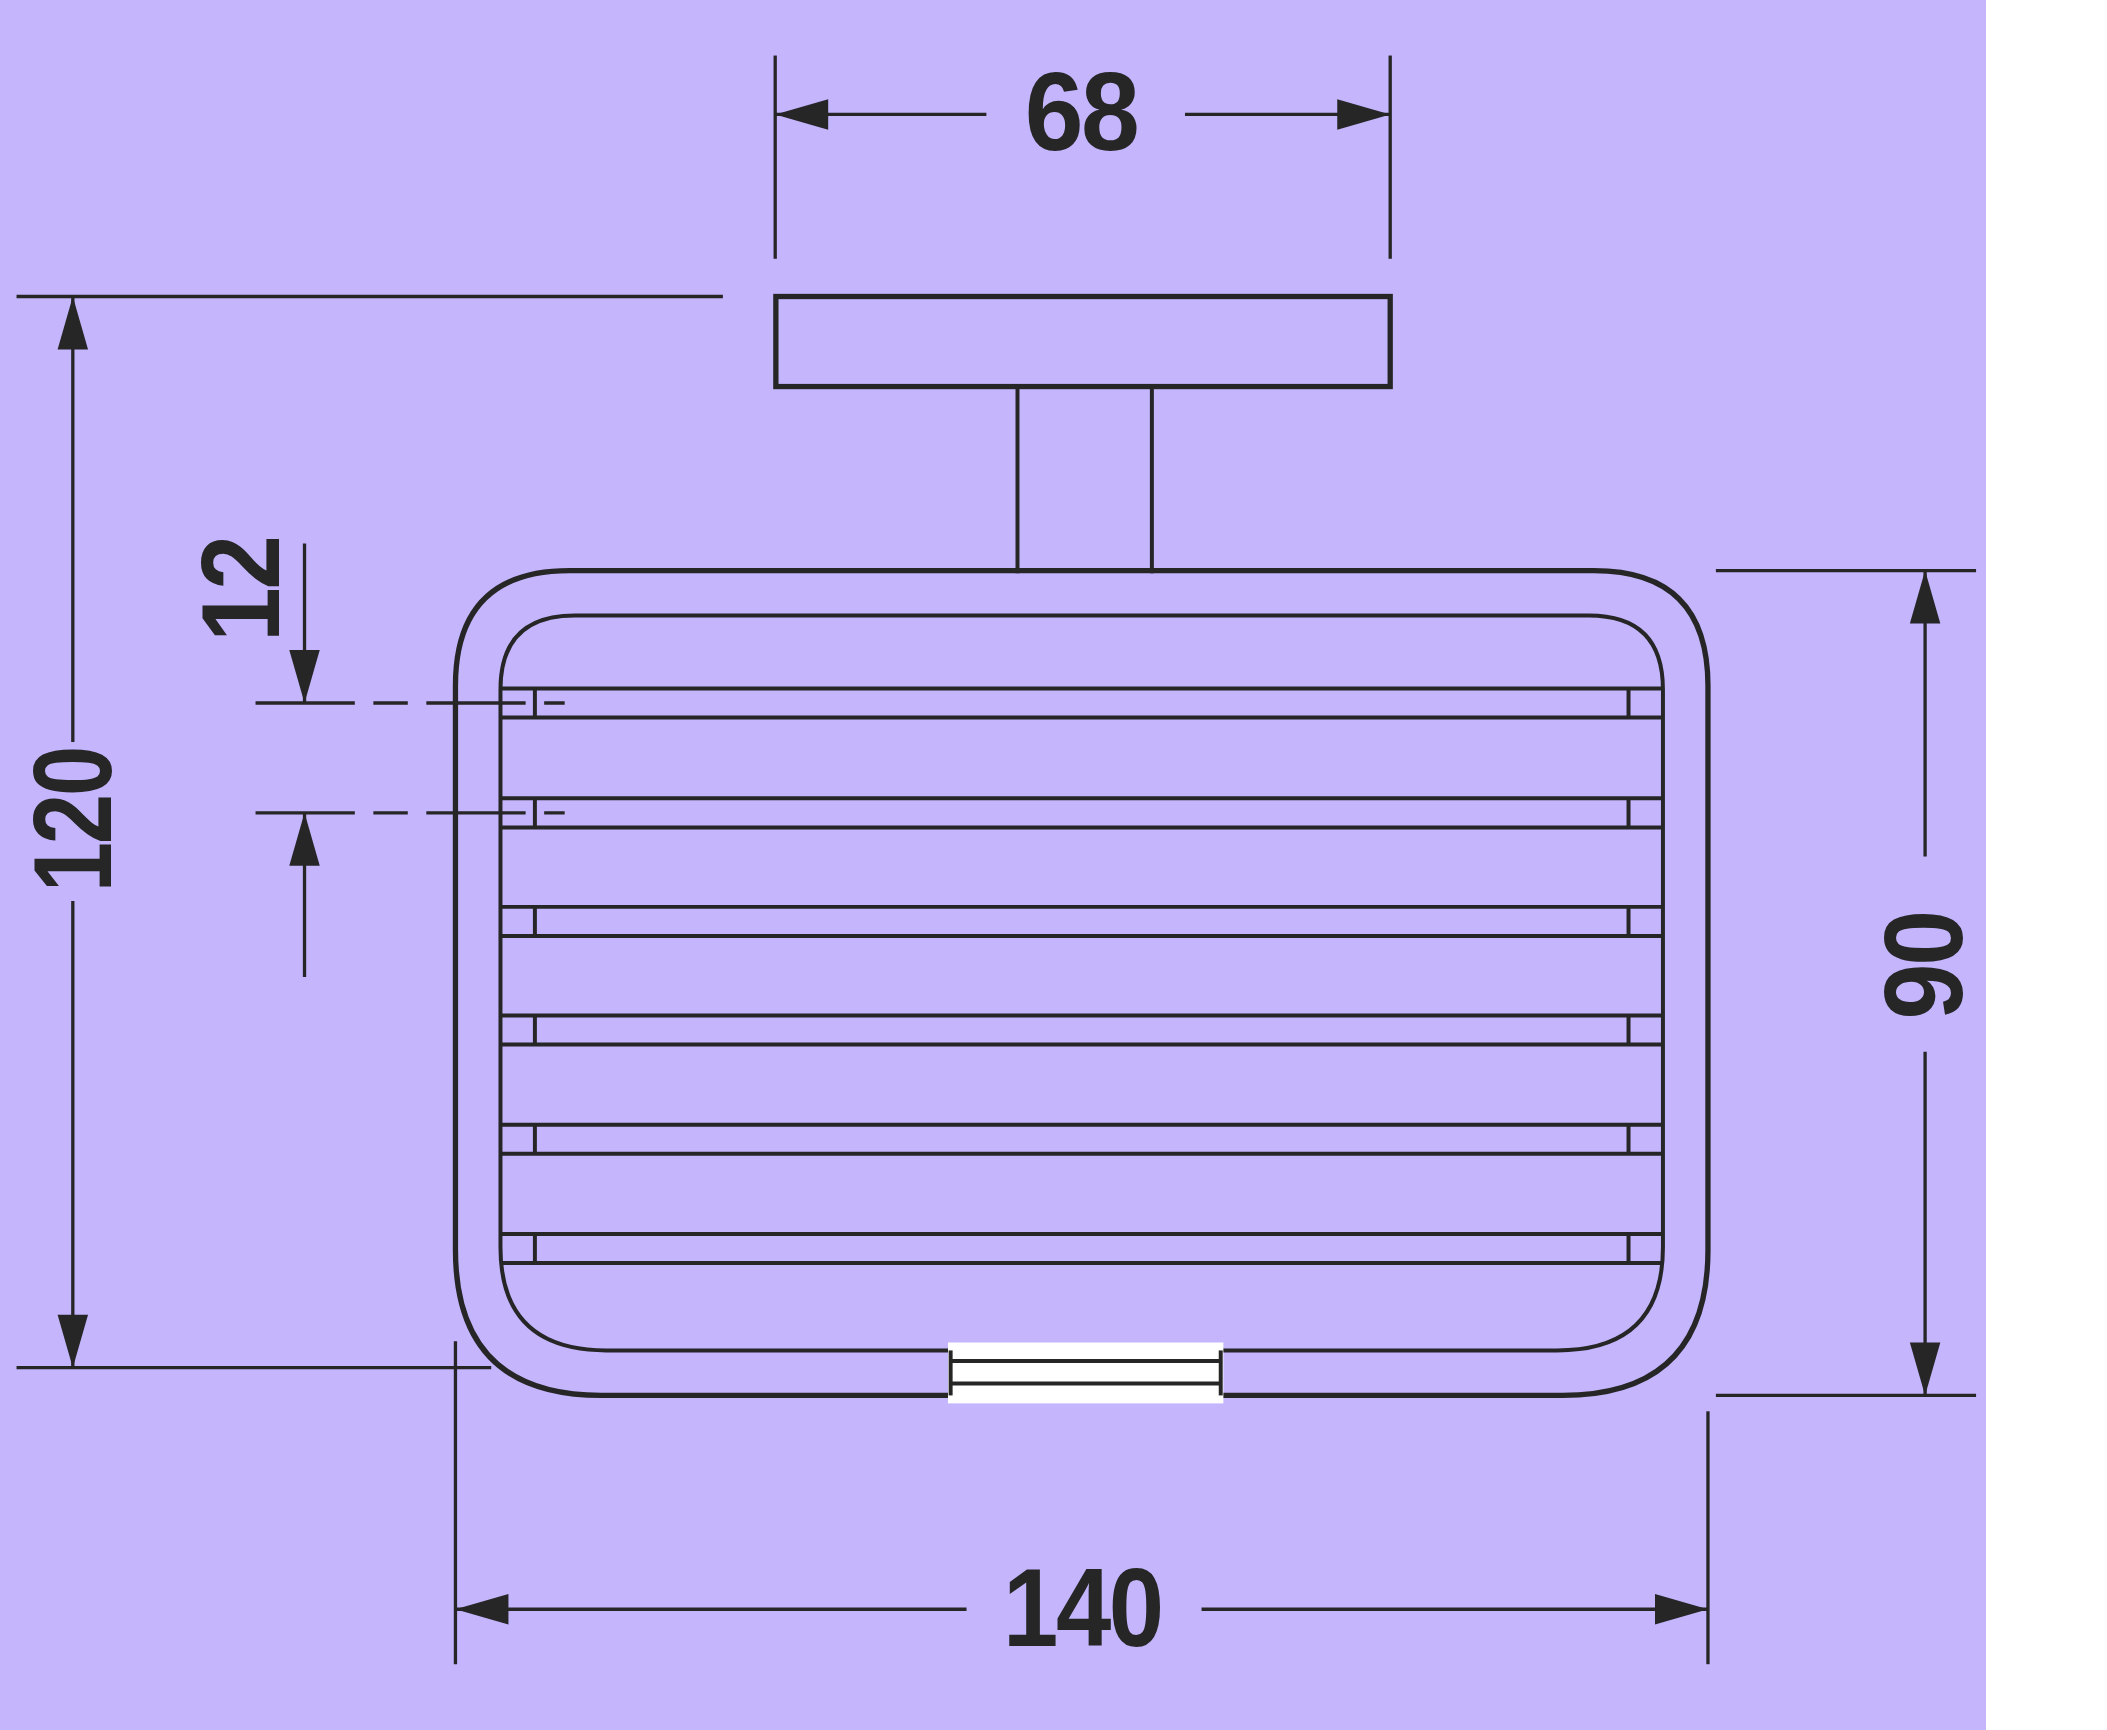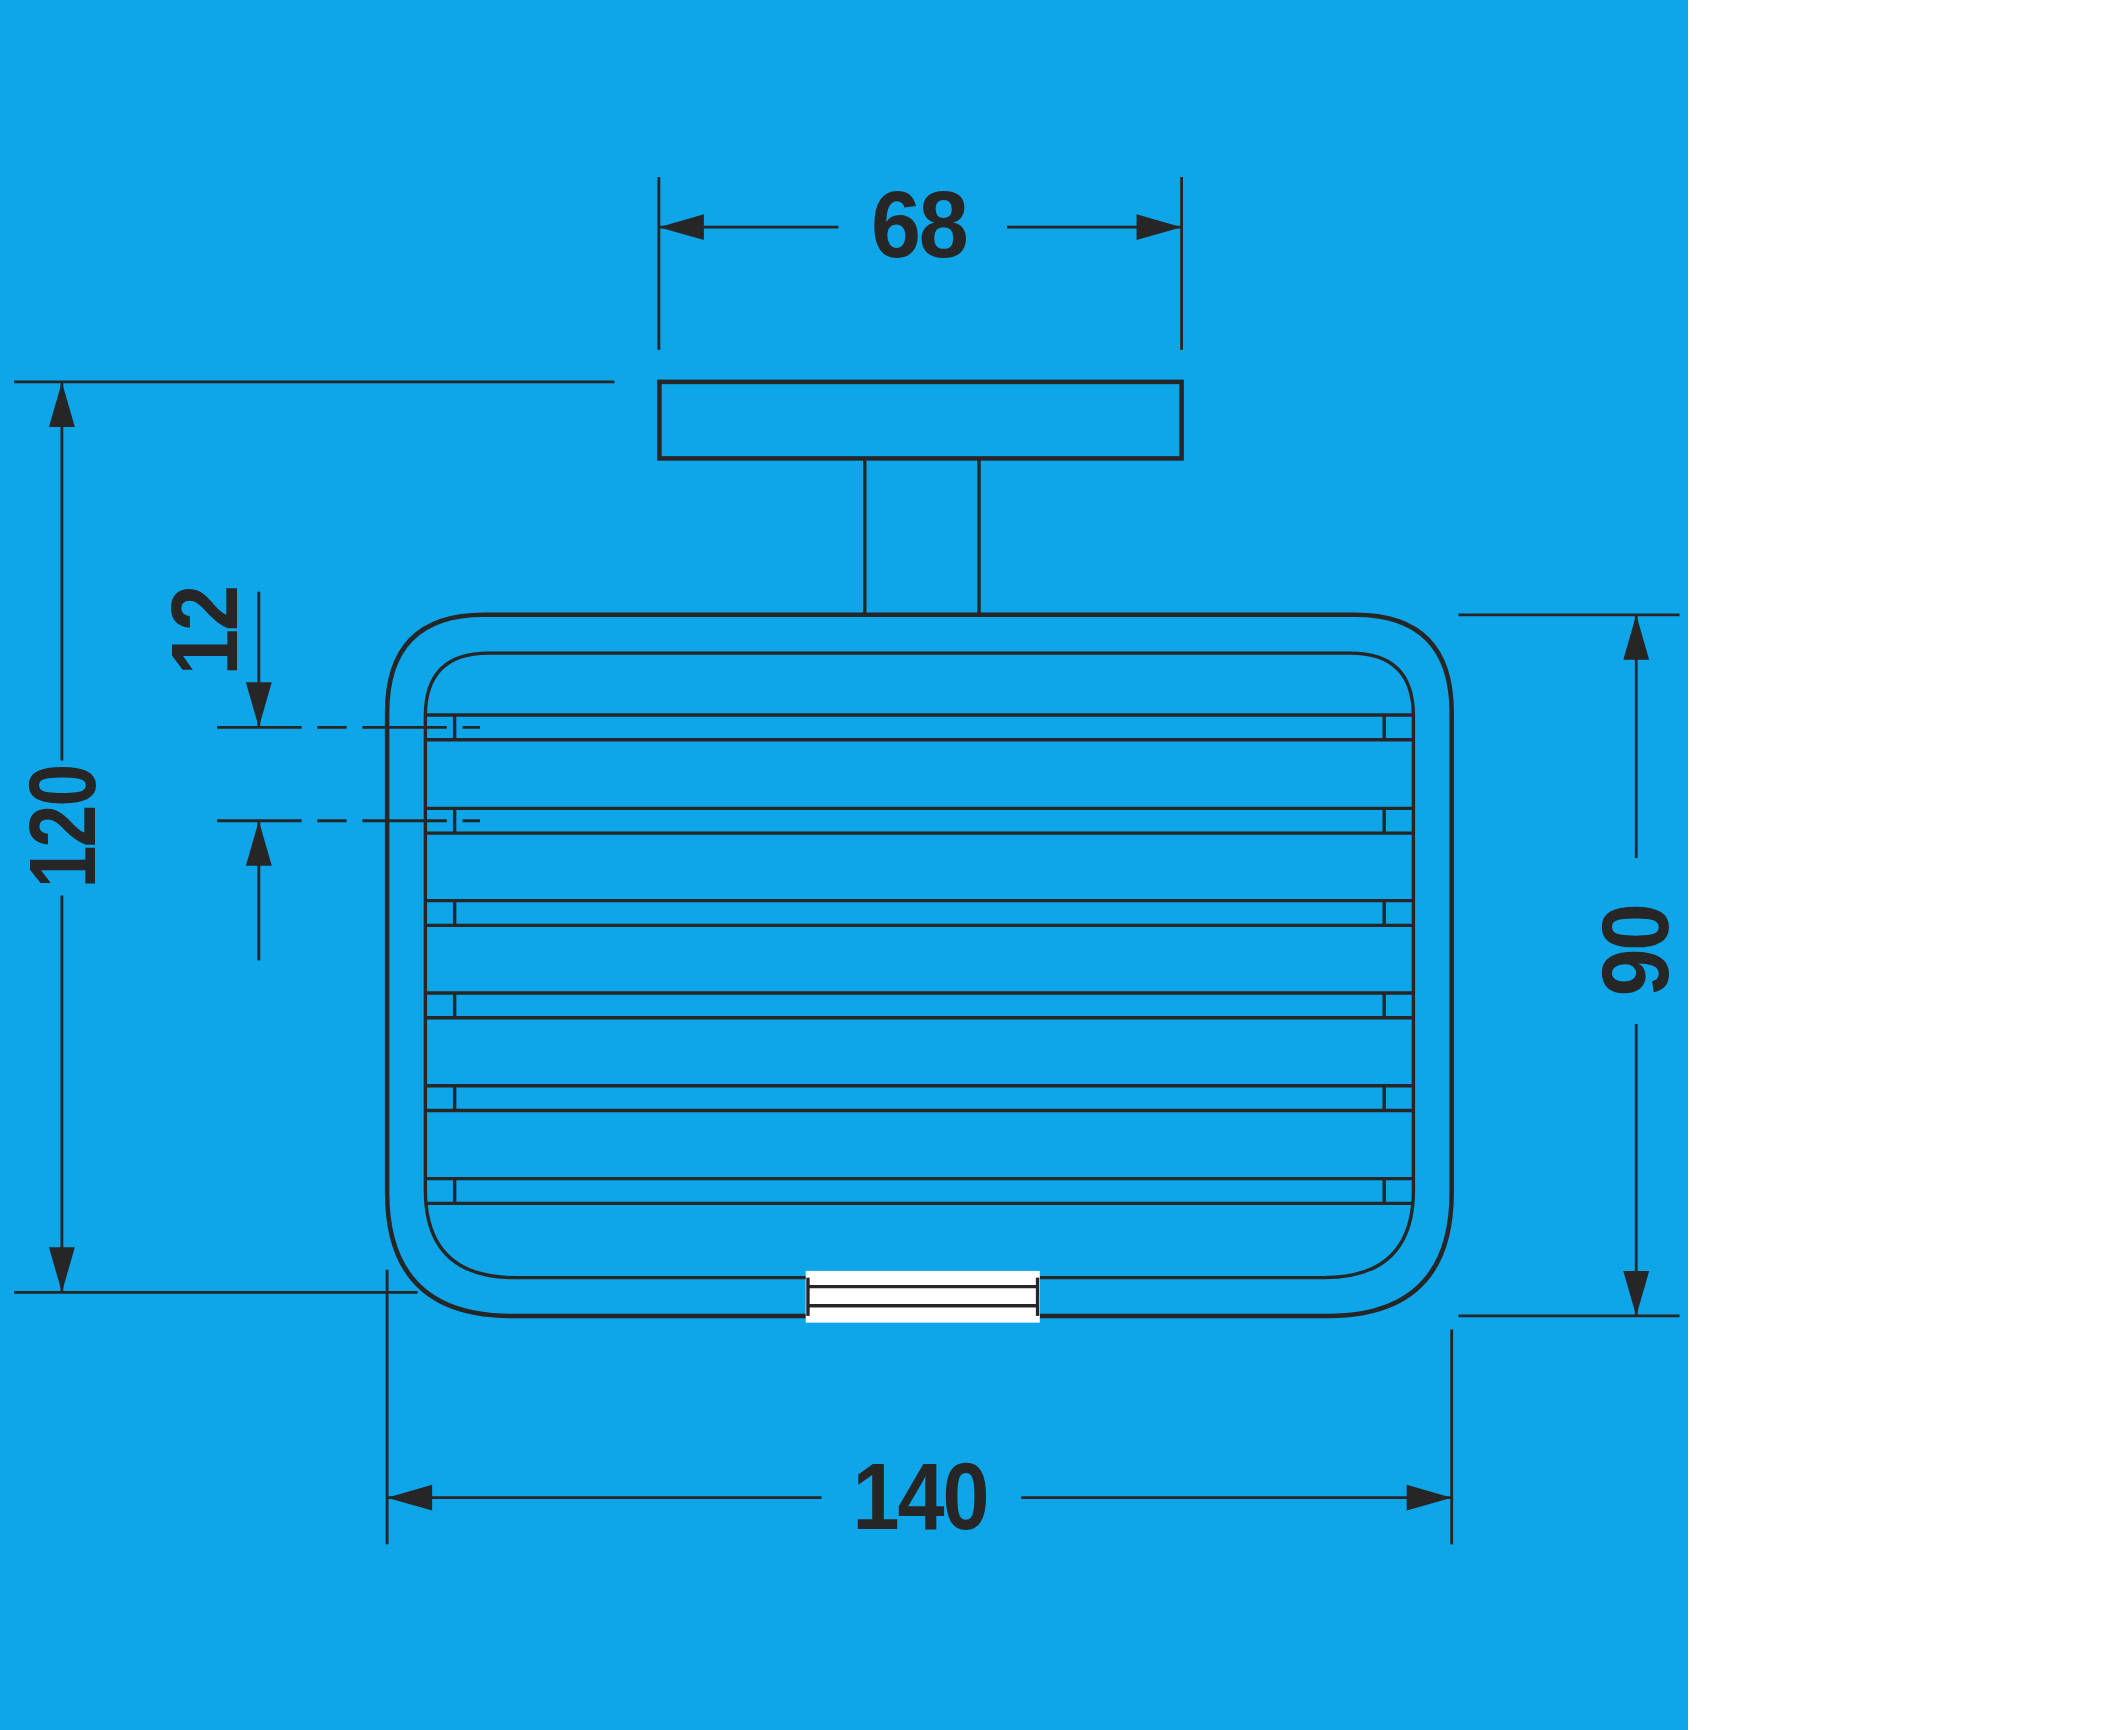"68" .sheet { background: #0ea5e9 -> #c4b5fd; width: 1688px -> 1986px }
